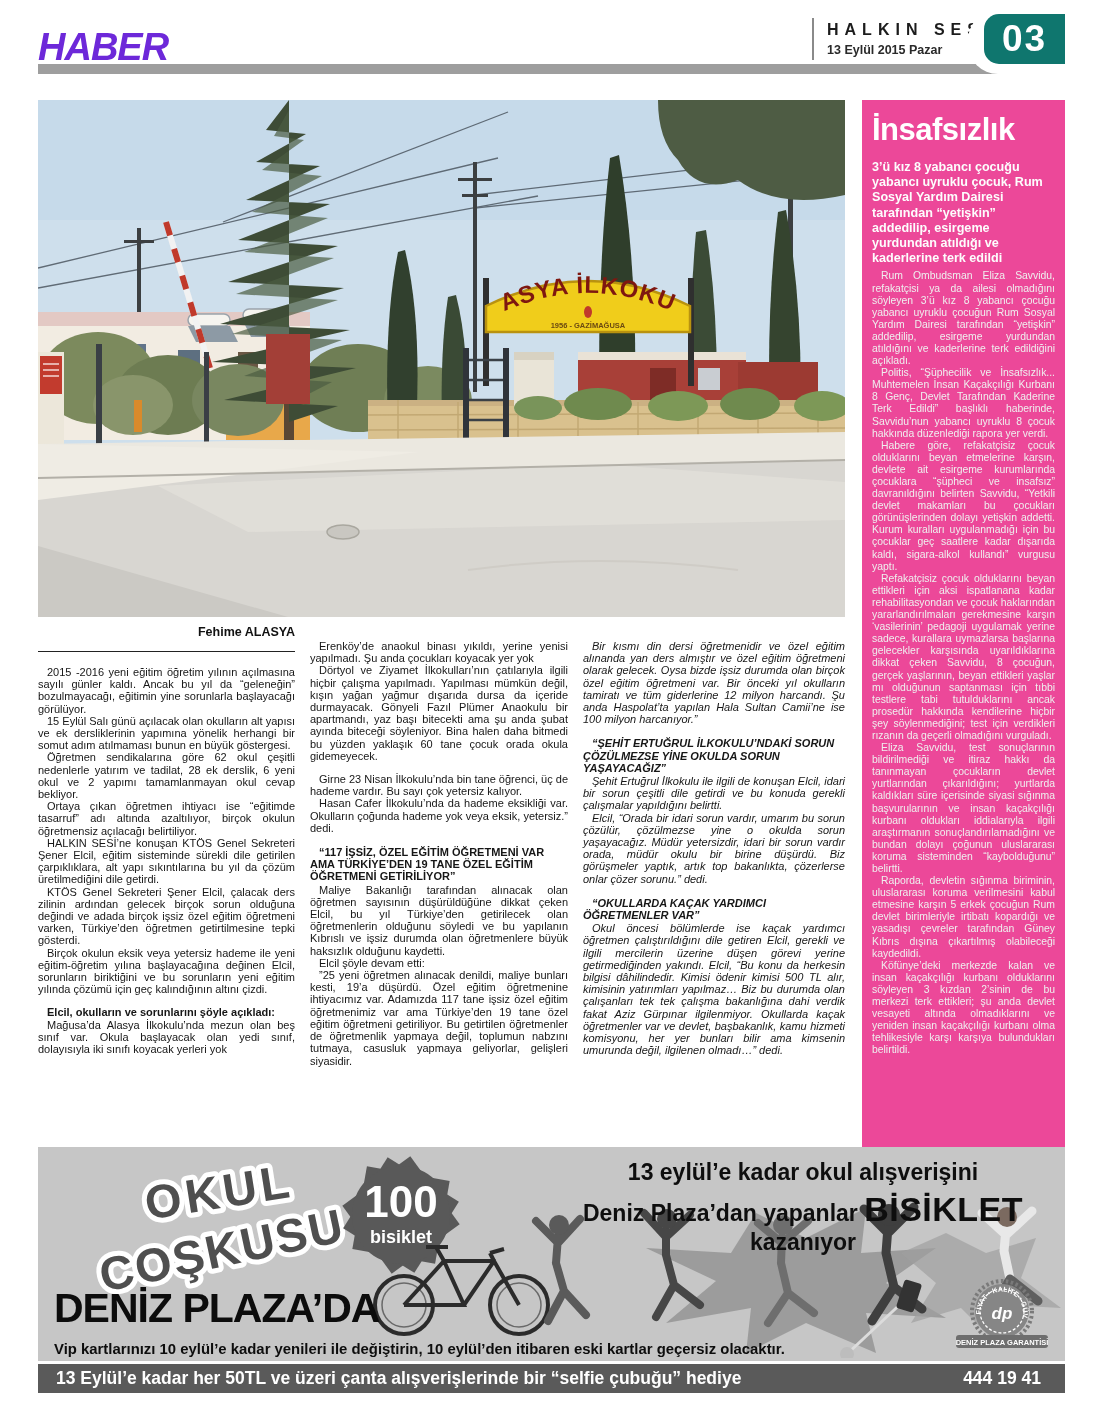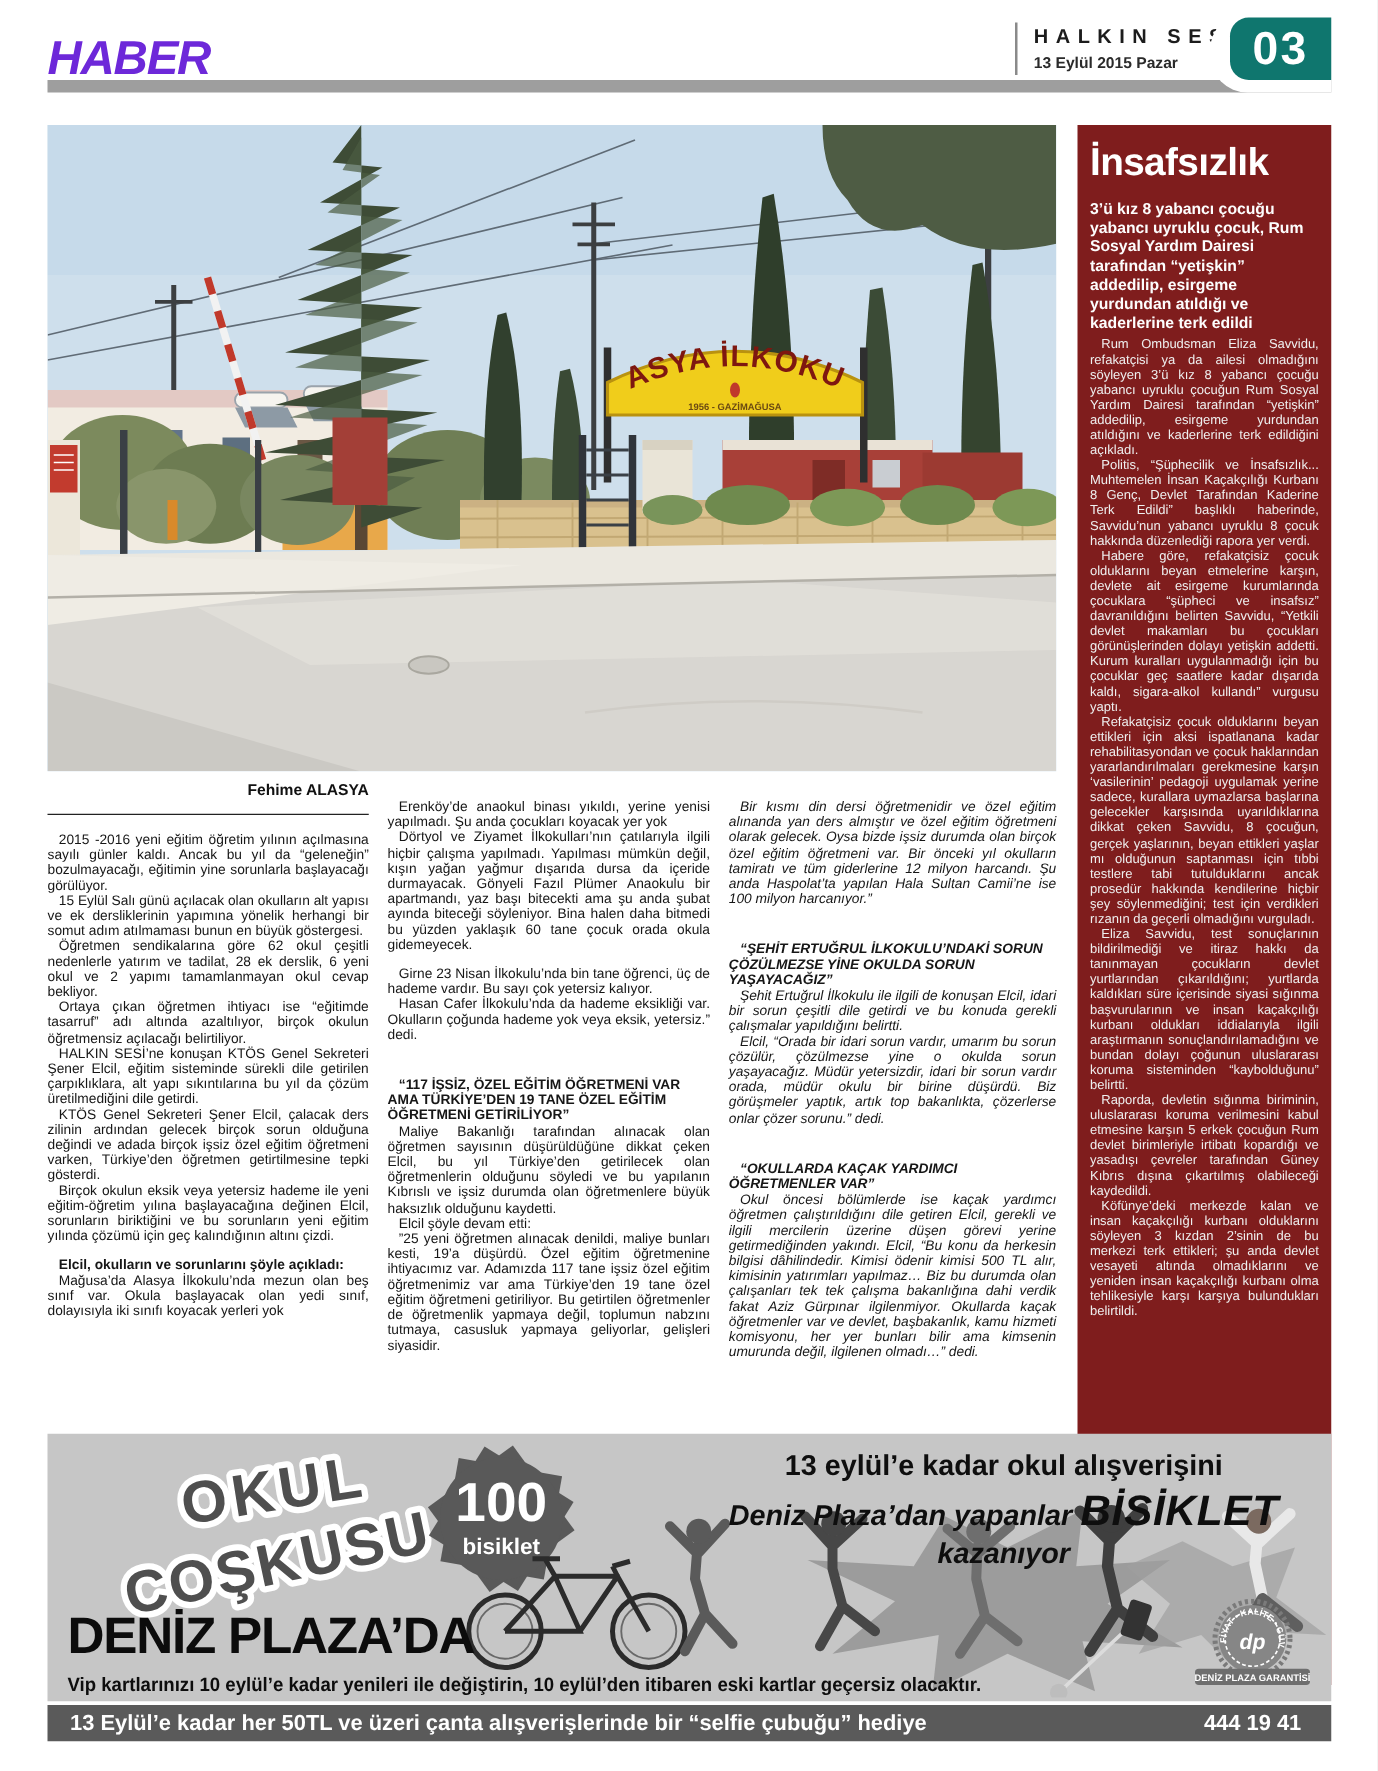"İnsafsızlık" .sidebar { background: #7f1d1d -> #ec4899 }
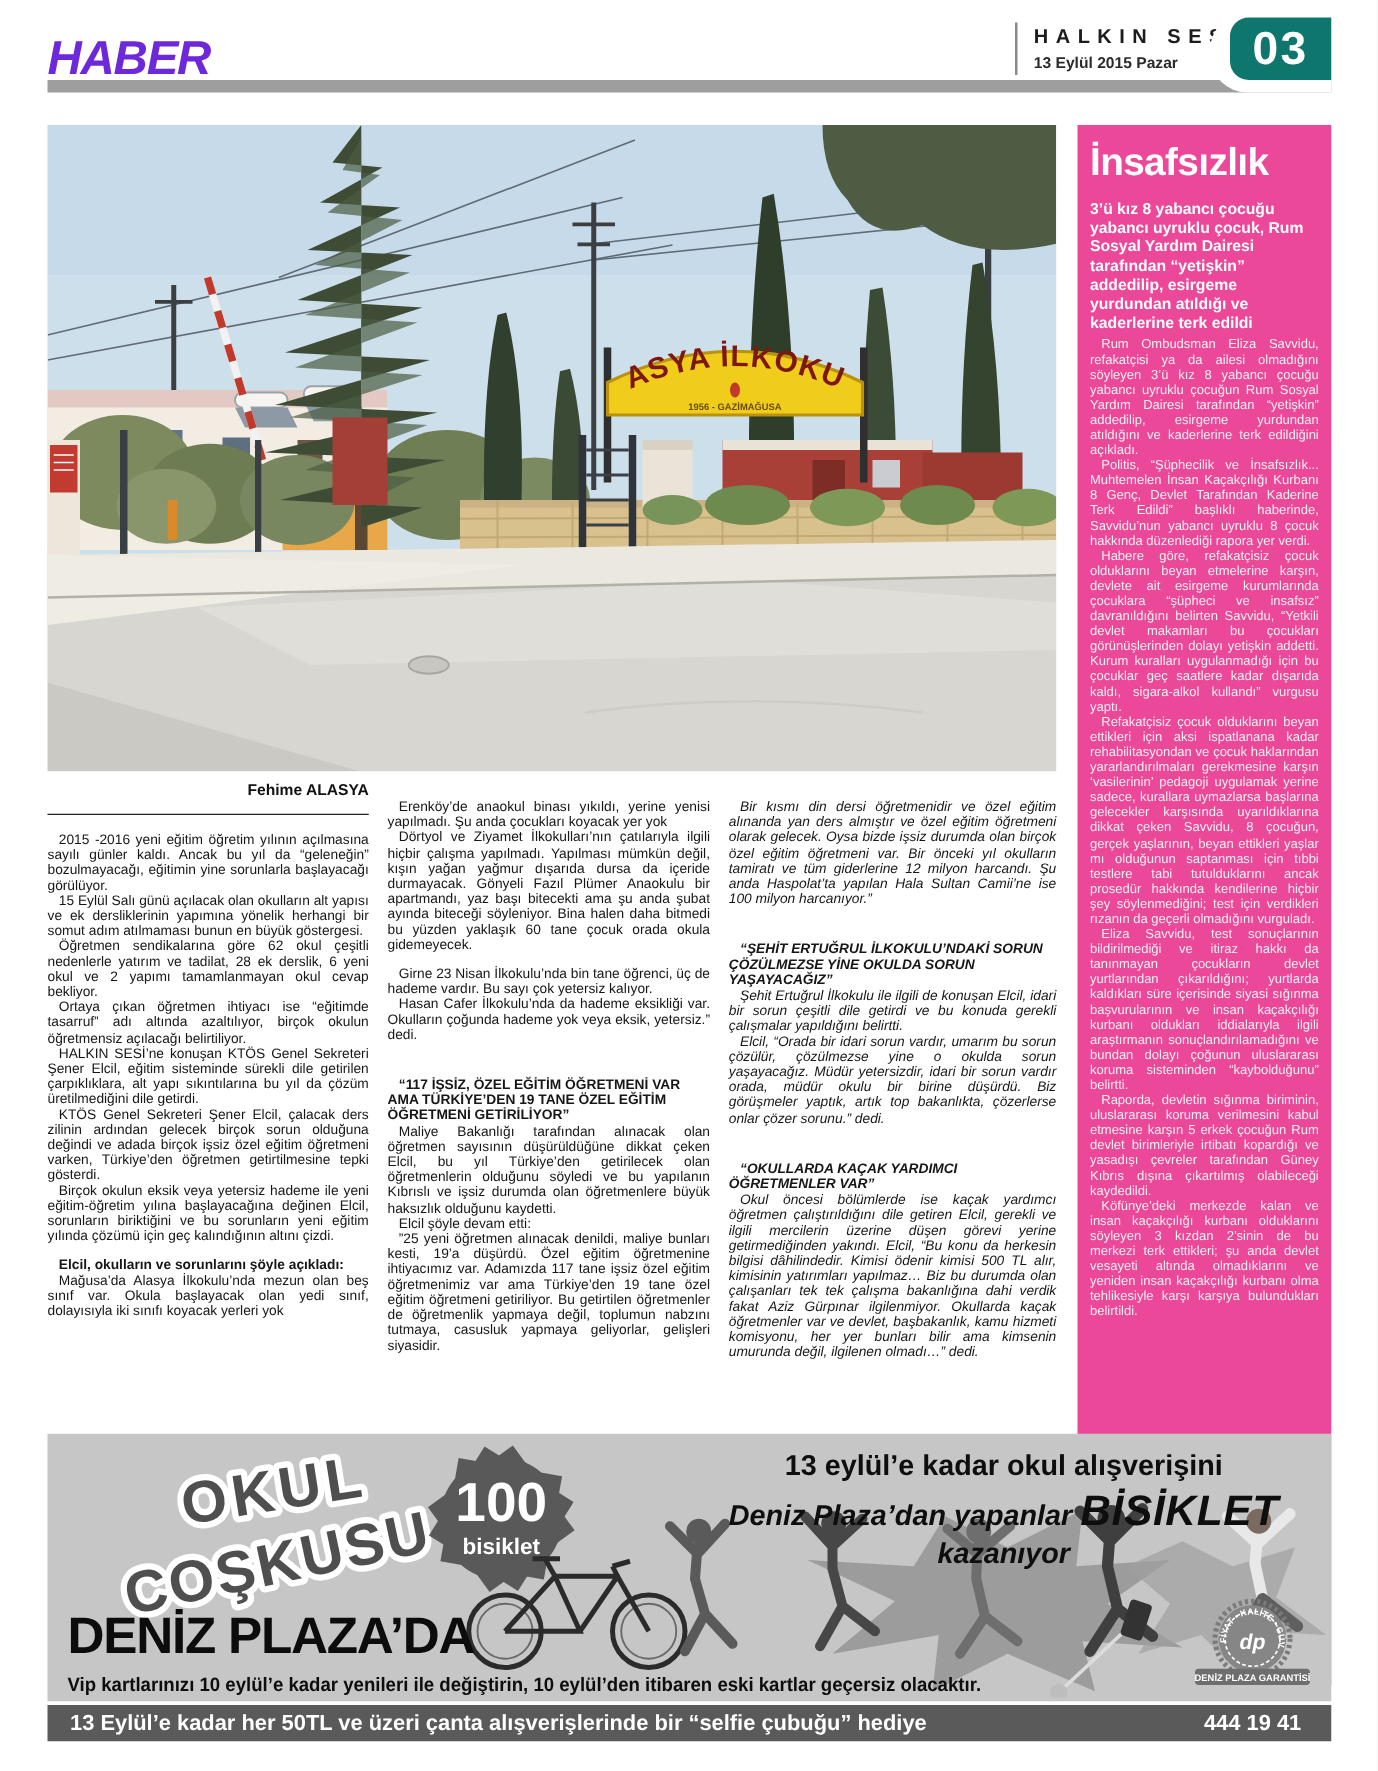"“ŞEHİT ERTUĞRUL İLKOKULU’NDAKİ SORUN" .col .blk.subhead { margin: 28px 0 1px 0 -> 12px 0 1px 0 }
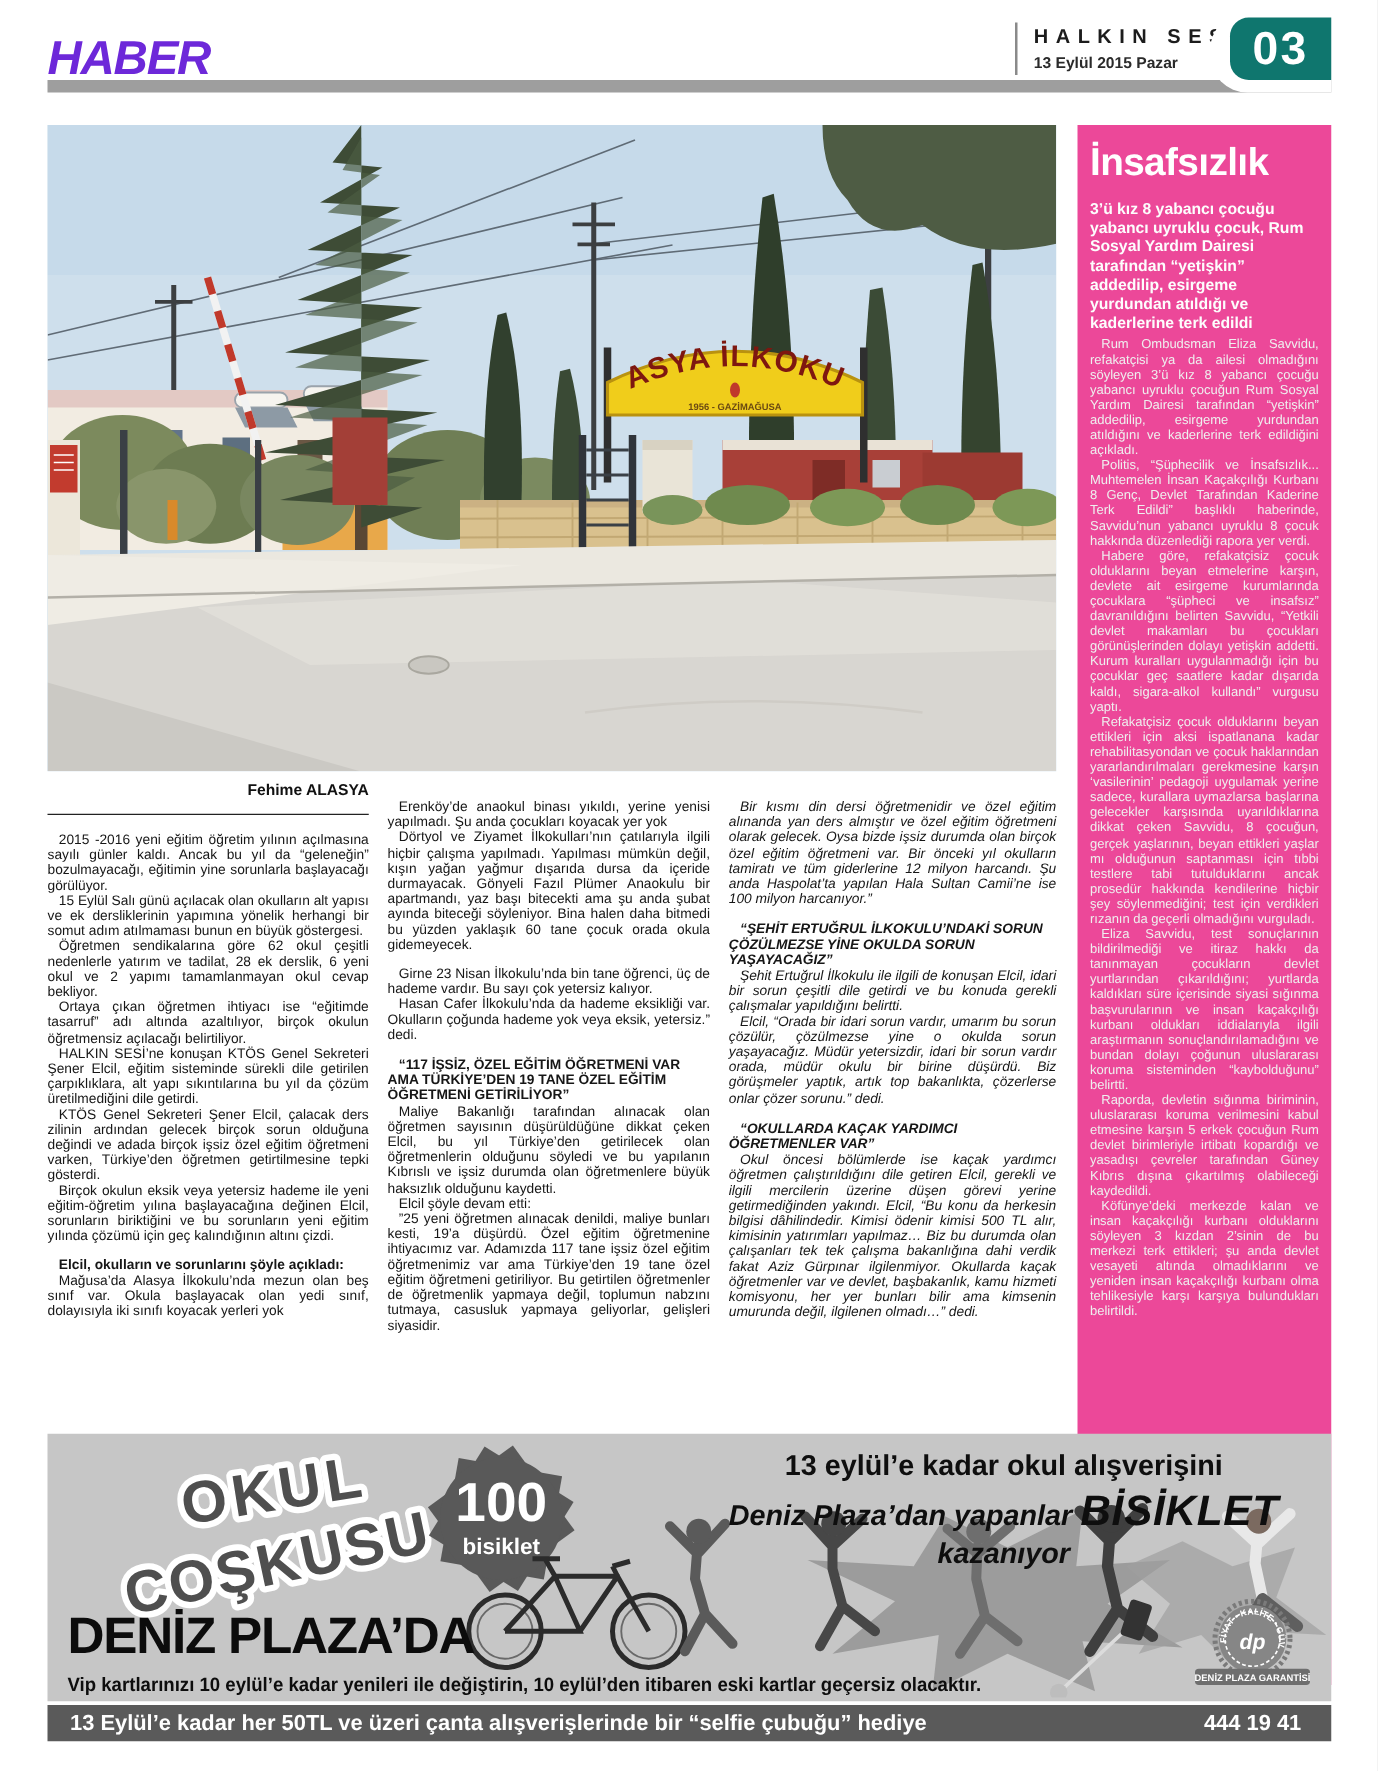"Deniz Plaza’dan yapanlar BİSİKLET" .ad-headline .l2 { font-style: italic -> none }
